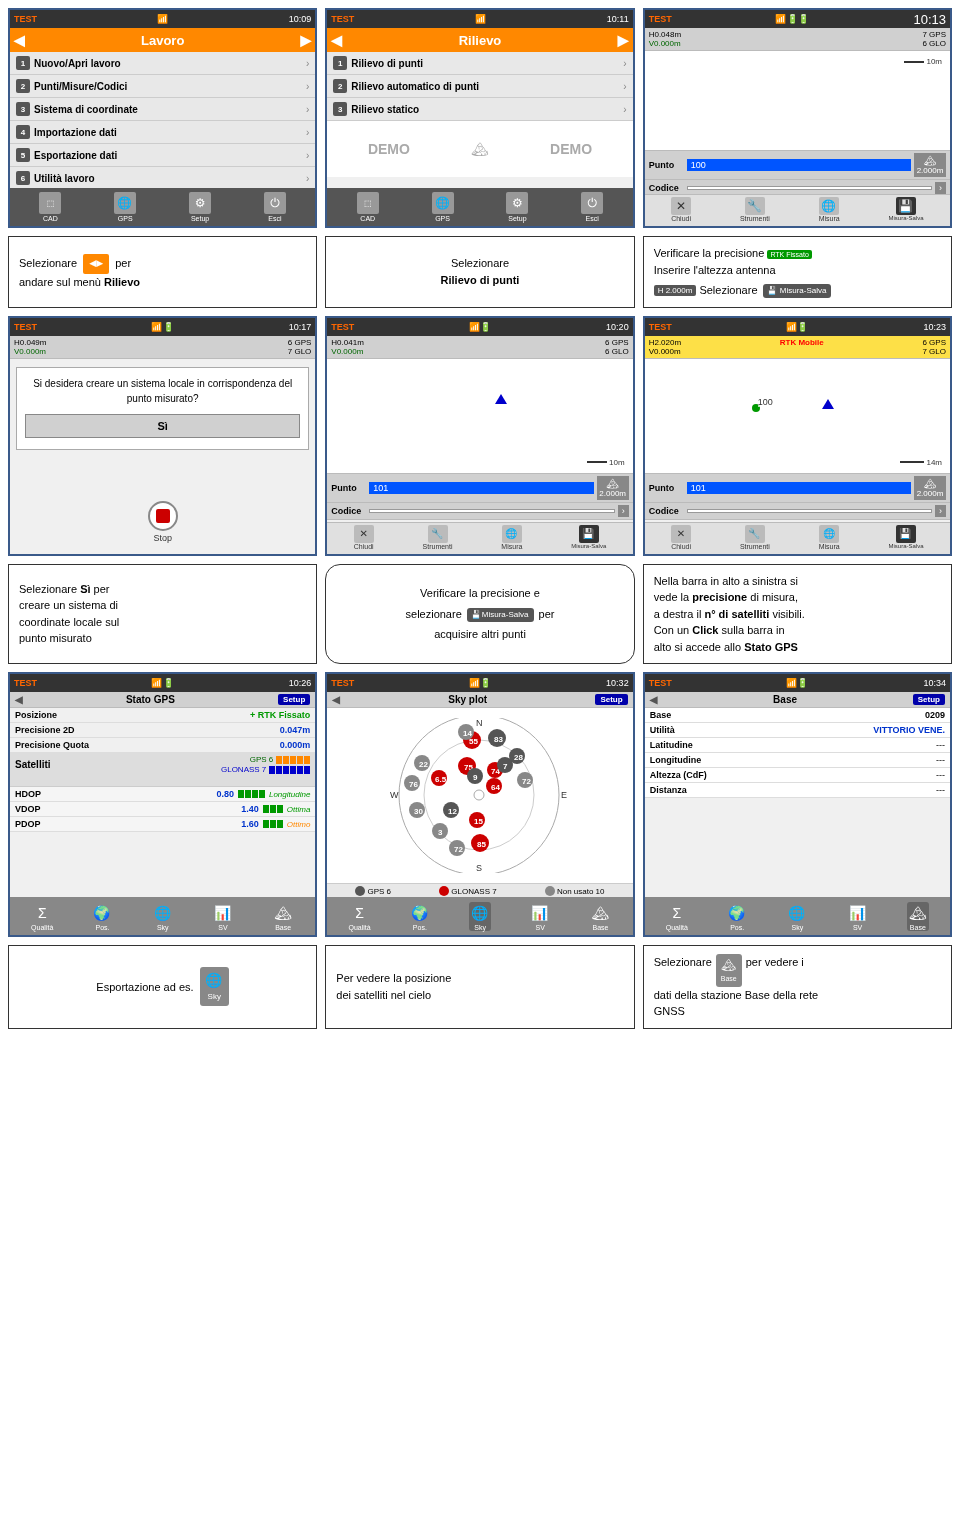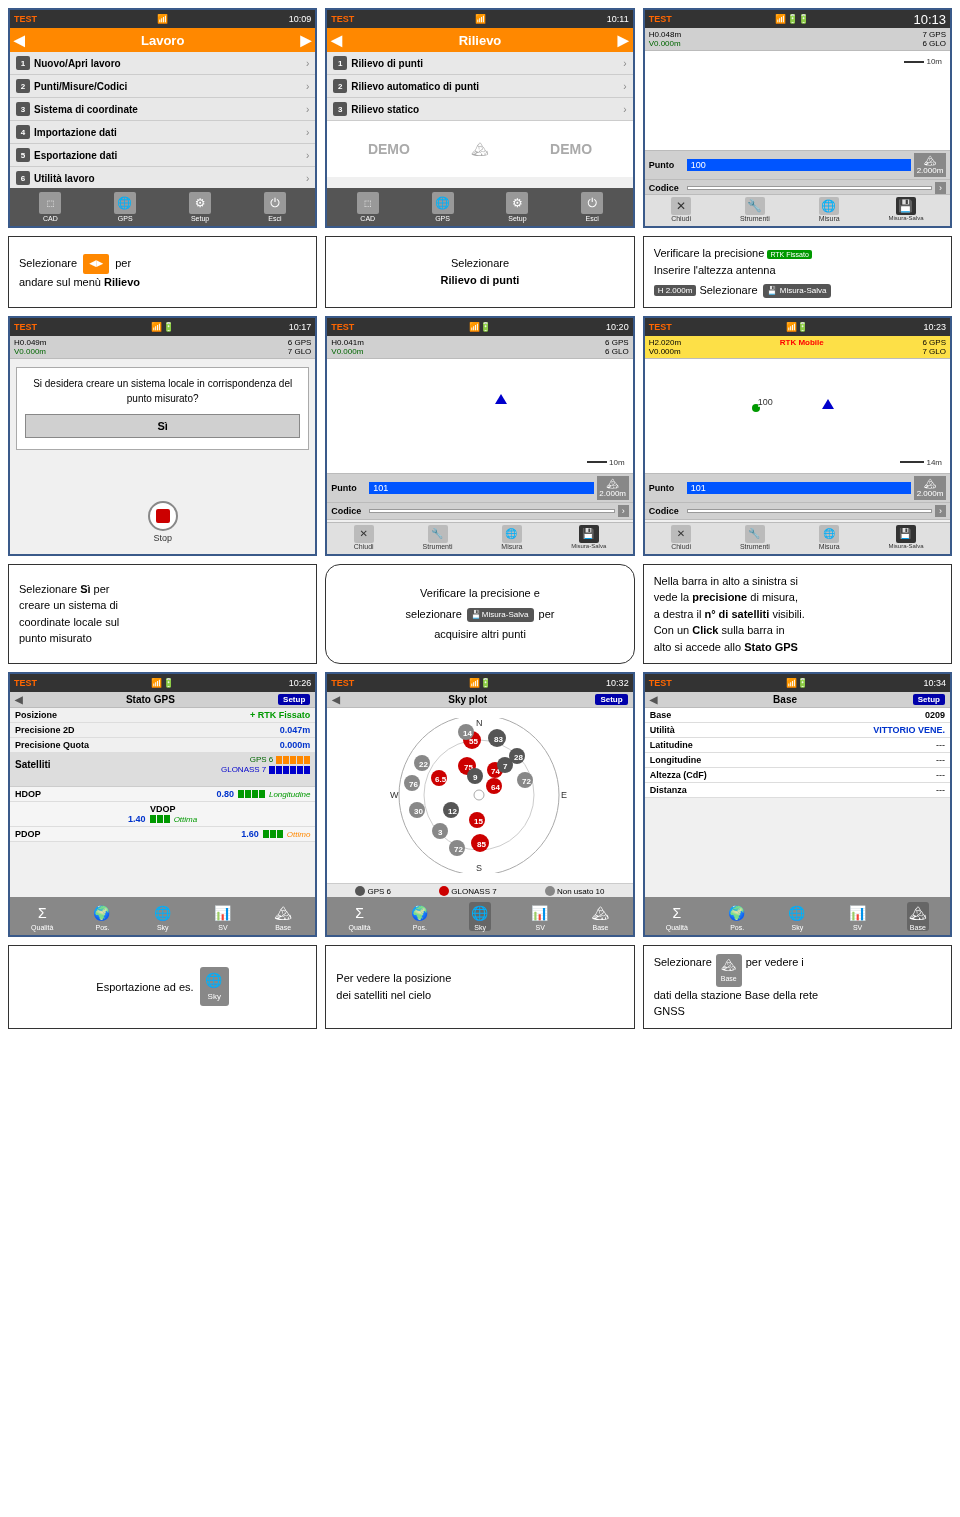"VDOP" div.gps-status-row { flex-direction: column -> none }
